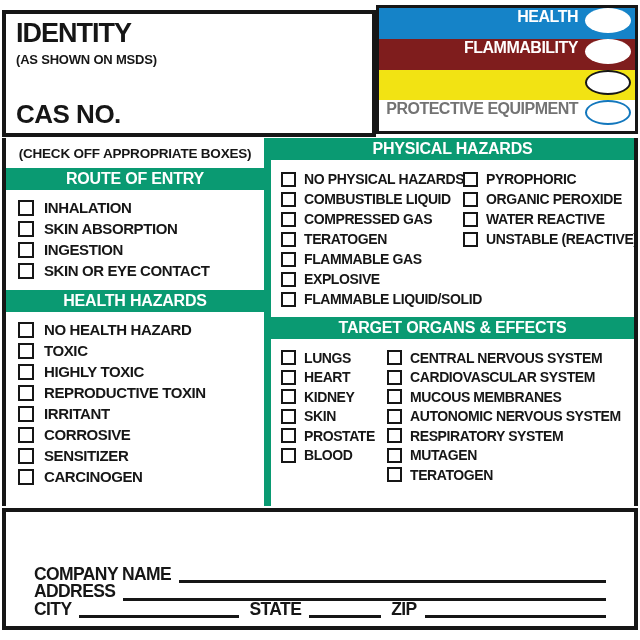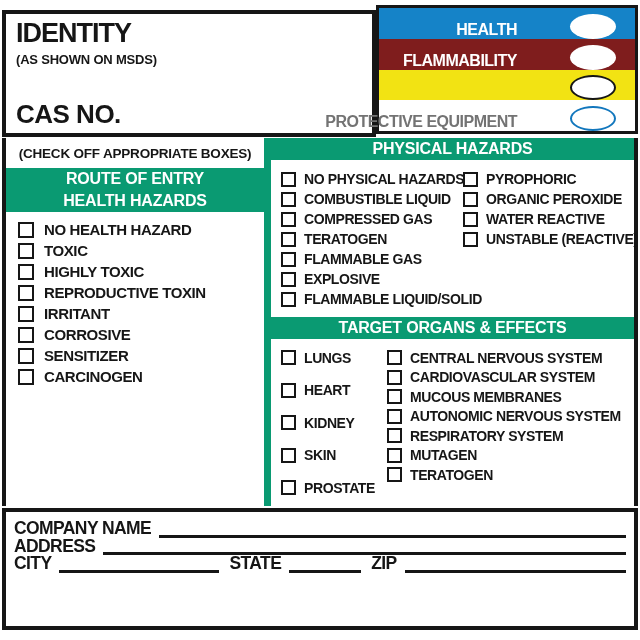"HEALTH" .bar { align-items: flex-end -> flex-start; gap: 46px -> none; padding-right: 19px -> 4px }
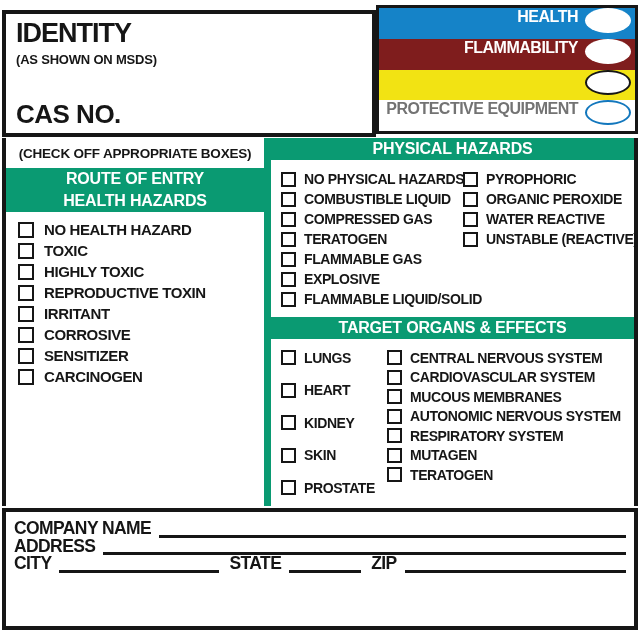"INHALATION" div.cb-list { html: none -> <div> <div> <span></span> <span>INHALATION</span> </div> <div> <span></span> <span>SKIN ABSORPTION</span> </div> <div> <span></span> <span>INGESTION</span> </div> <div> <span></span> <span>SKIN OR EYE CONTACT</span> </div> </div> }
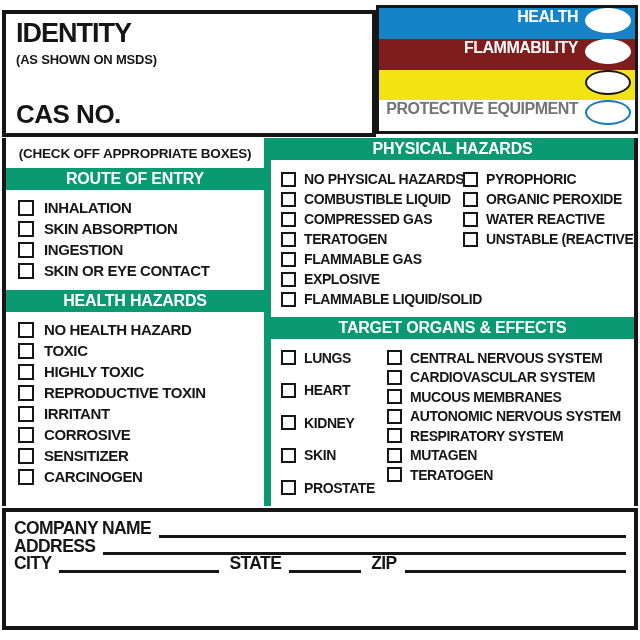"LUNGS" #org-col1 { gap: 13px -> none }
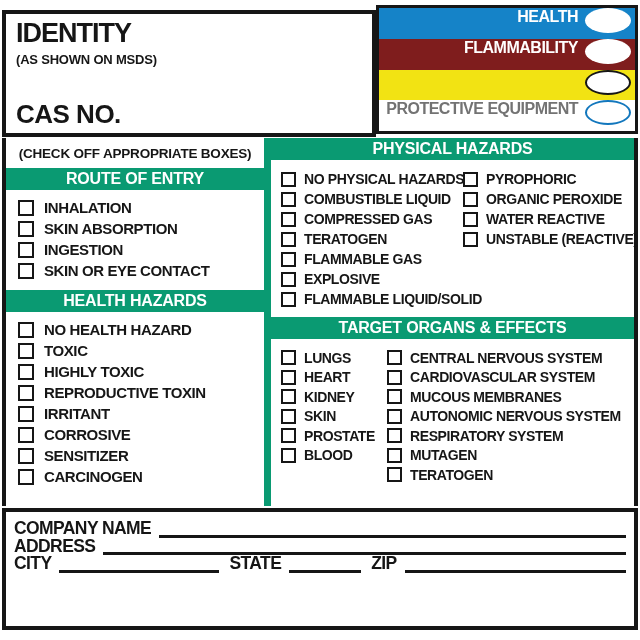"COMPANY NAME" #footer-box { justify-content: flex-start -> flex-end; padding: 8px 8px -> 8px 28px }
